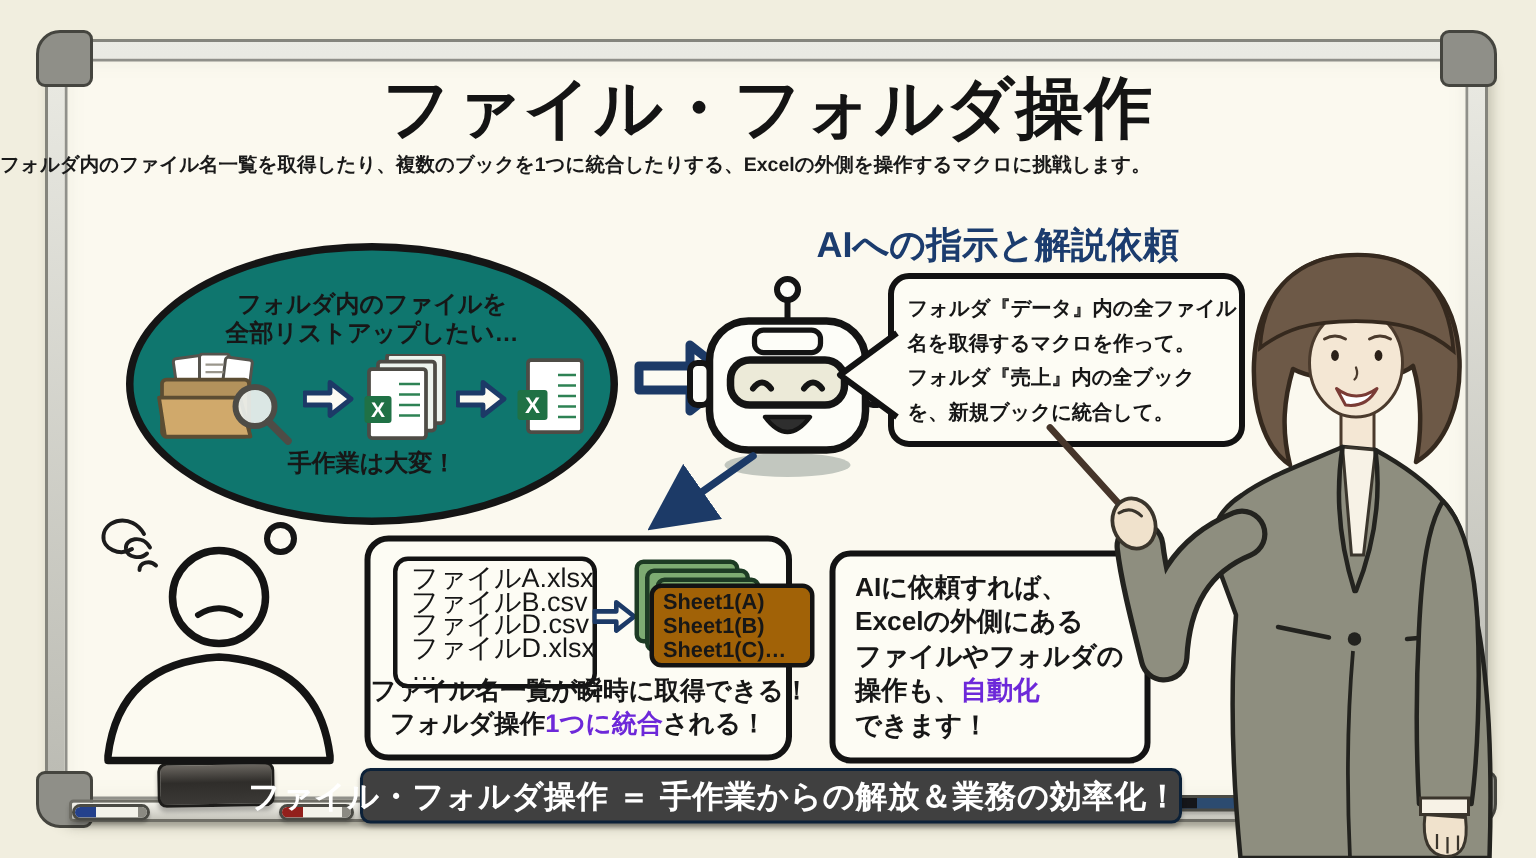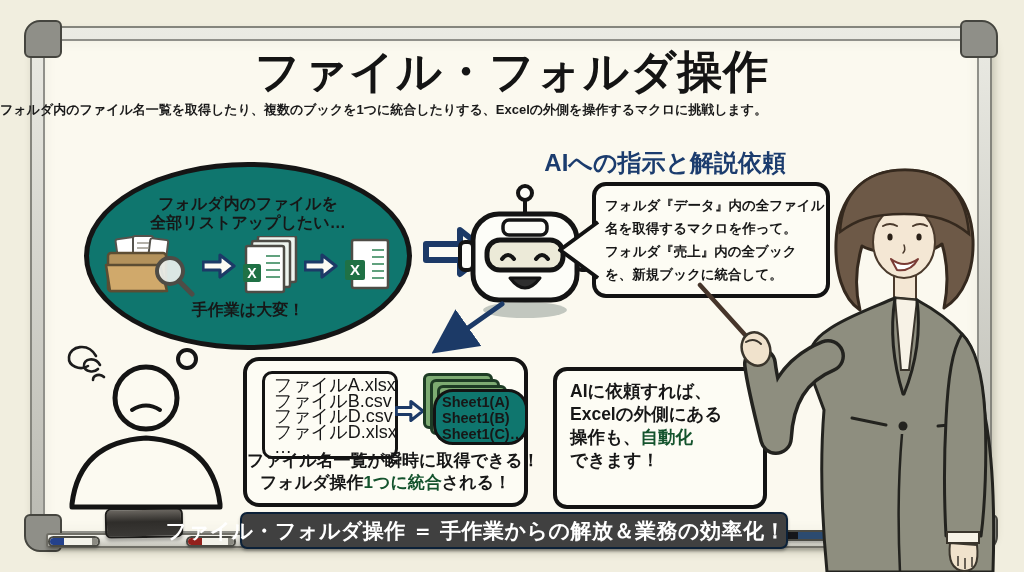"Sheet1(A)" .sheetlabel { background: #0f766e -> #a16207; border-radius: 20px -> 8px; width: 95px -> 110px }
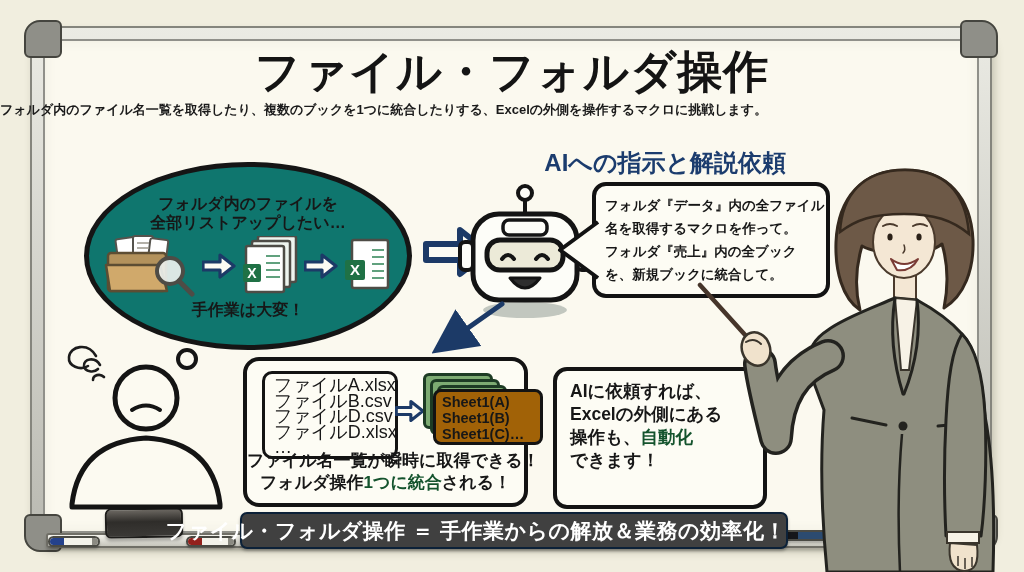"ファイルやフォルダの" div.oline { html: none -> <div>ファイルやフォルダの</div> }
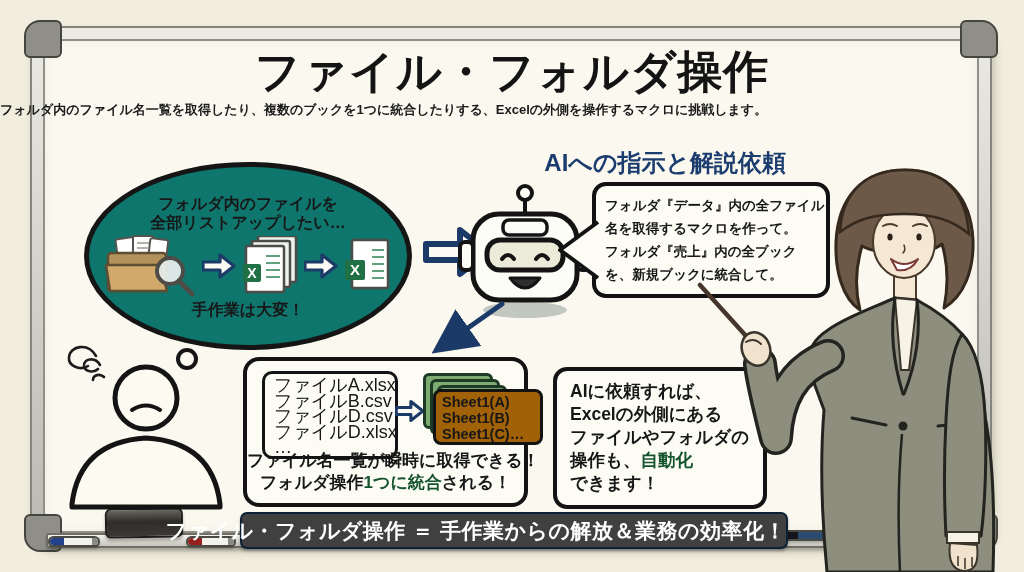"自動化" .red { color: #14532d -> #6d28d9 }
